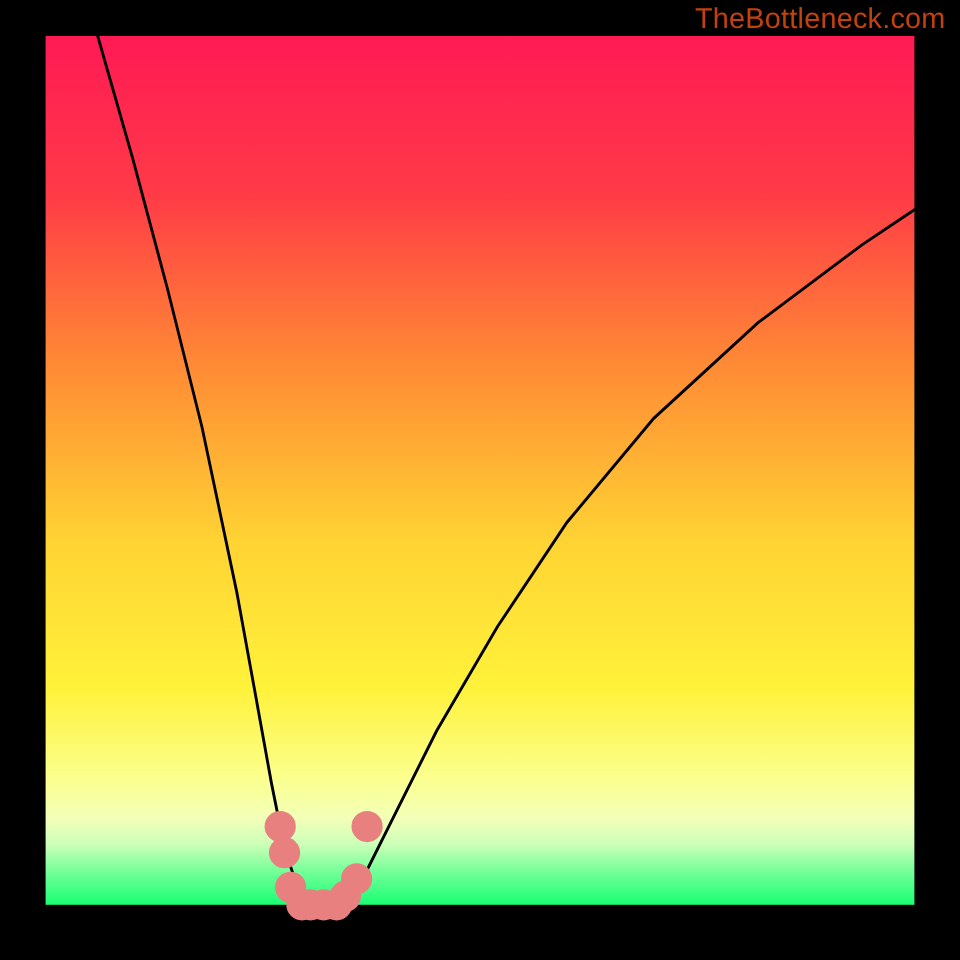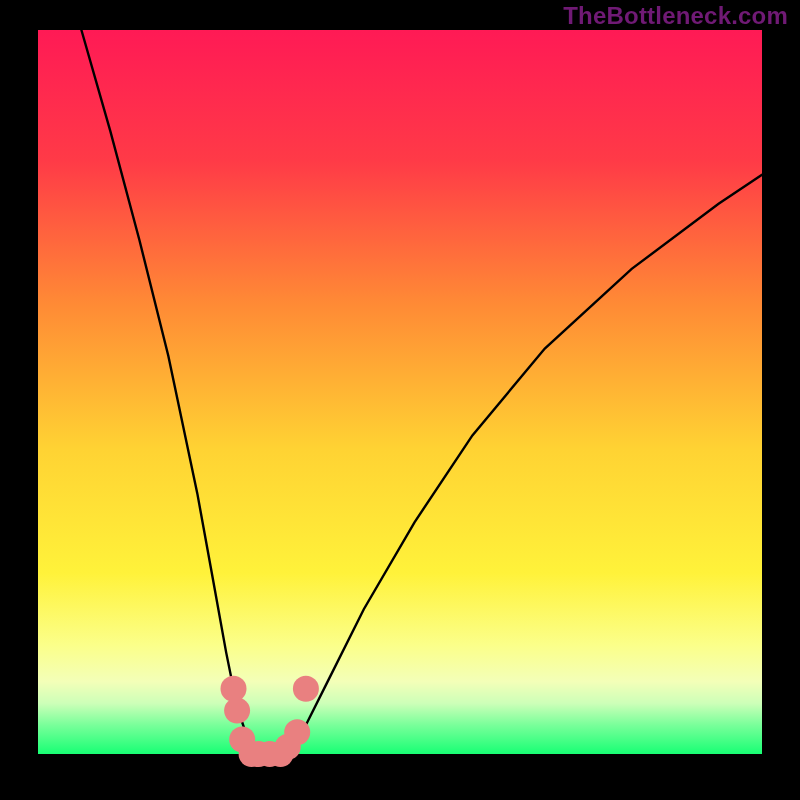"TheBottleneck.com" .watermark { color: #701a75 -> #c2410c; font-weight: 700 -> 400 }
